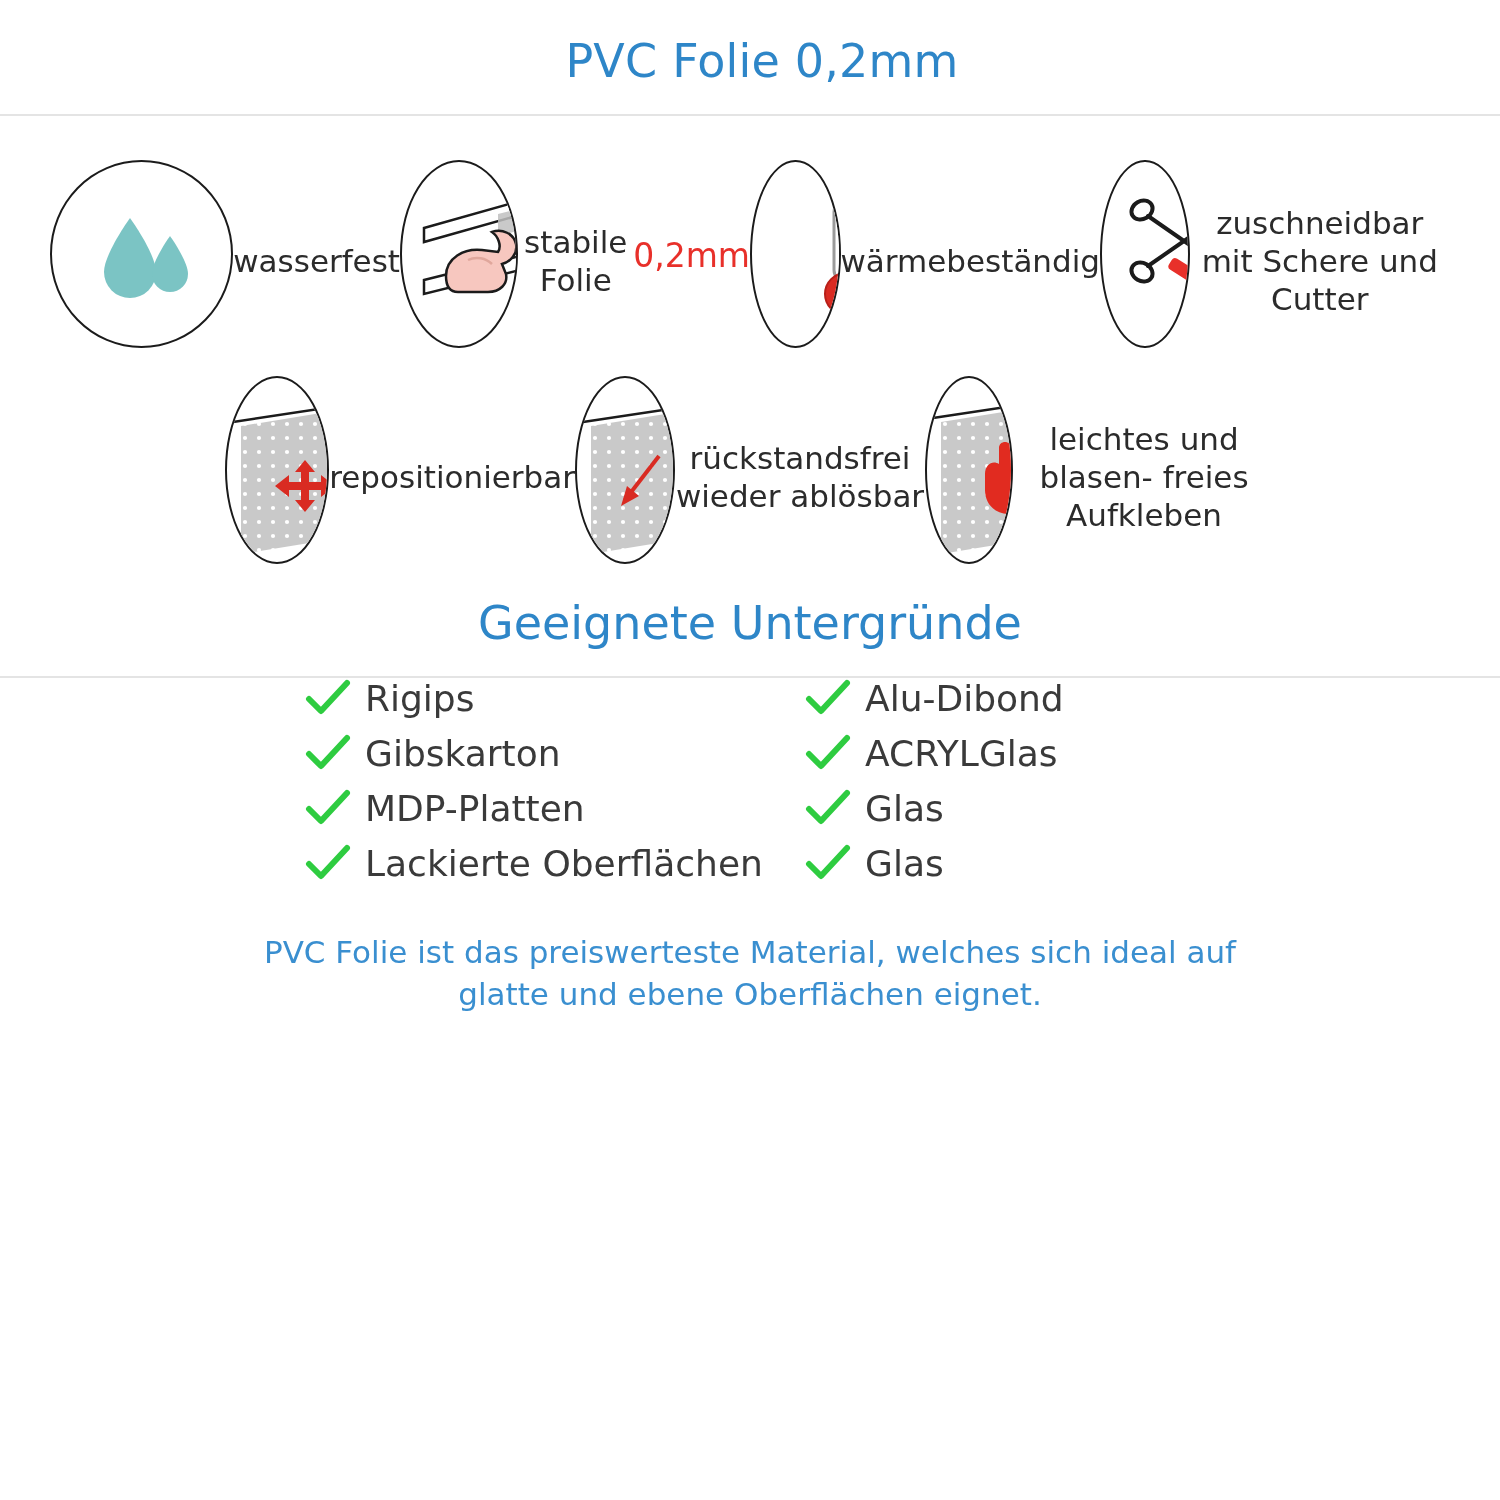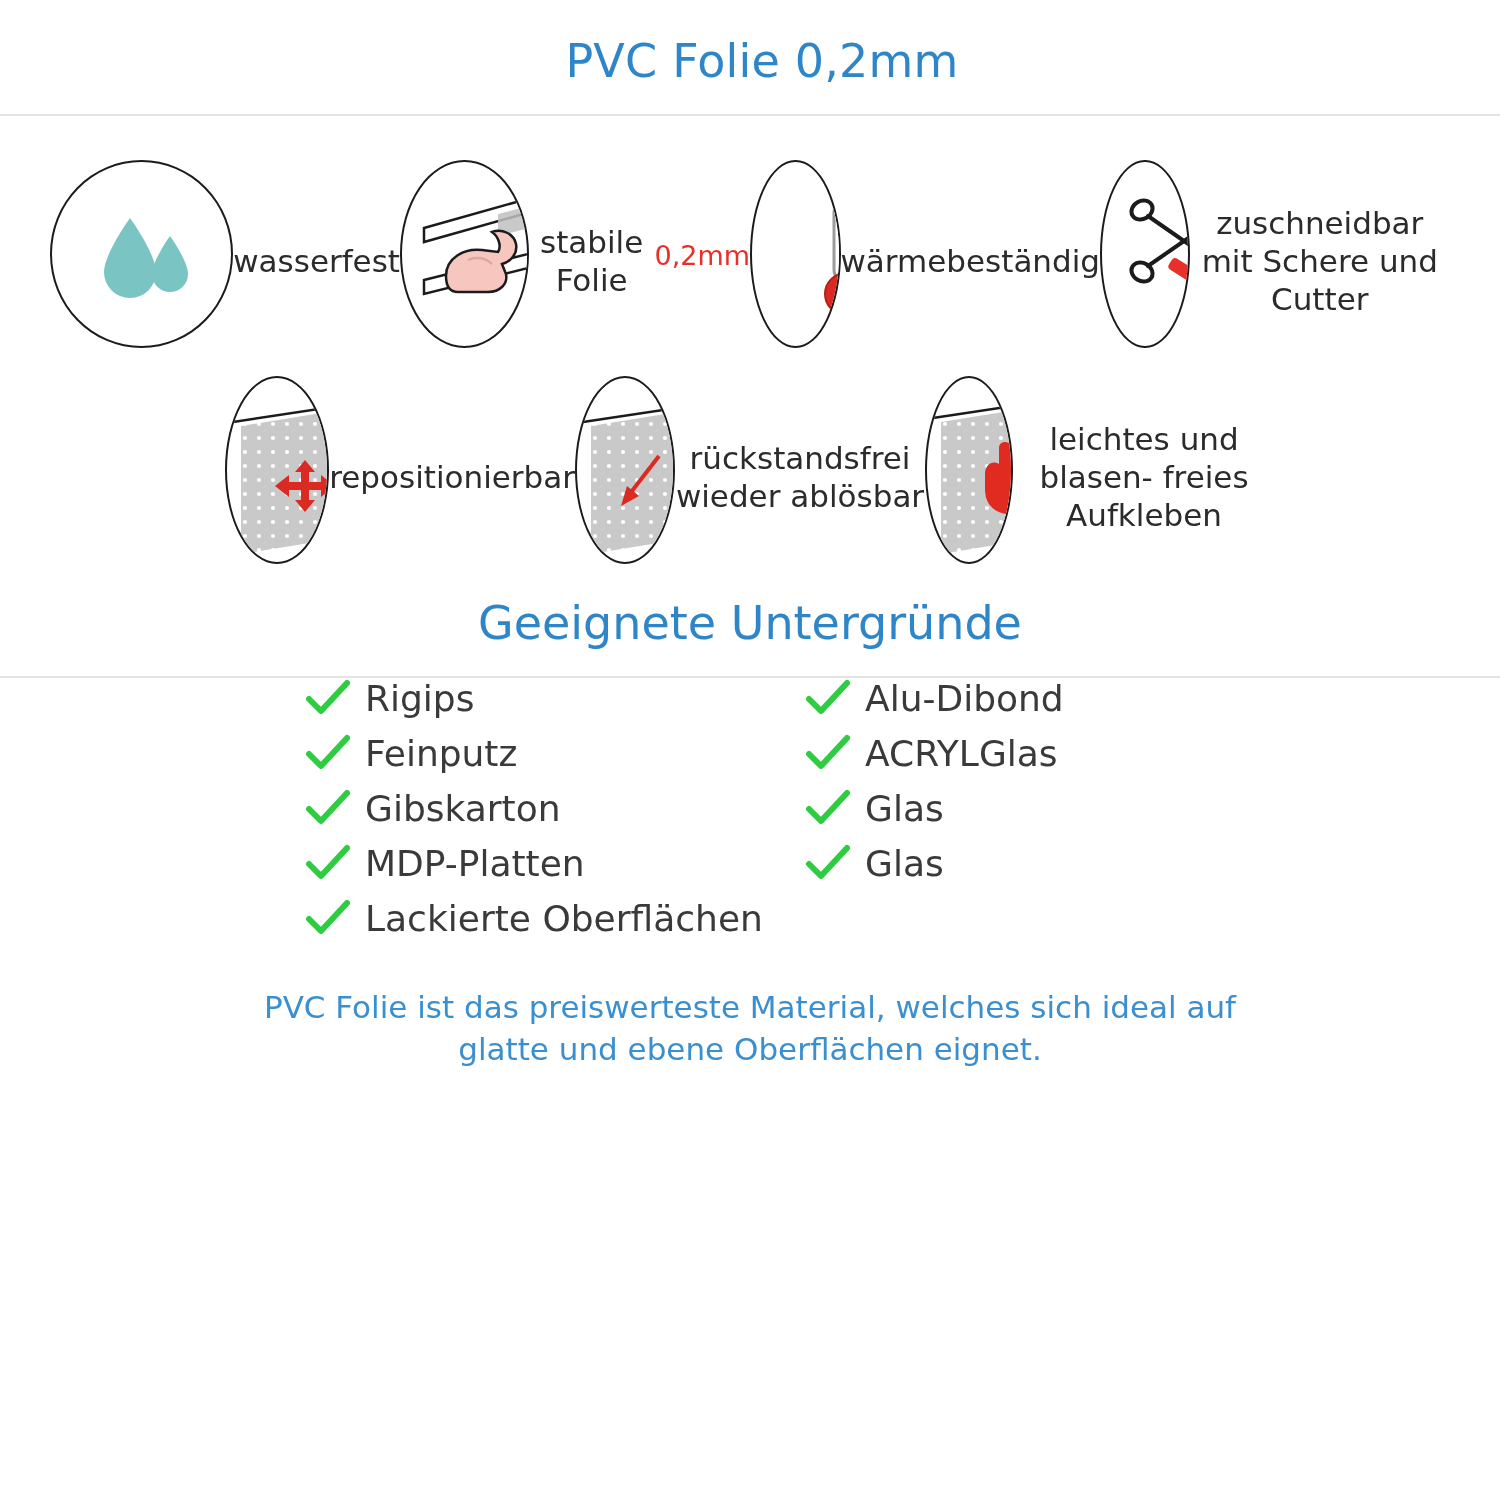"0,2mm" .feat-sub { font-size: 27px -> 33px }
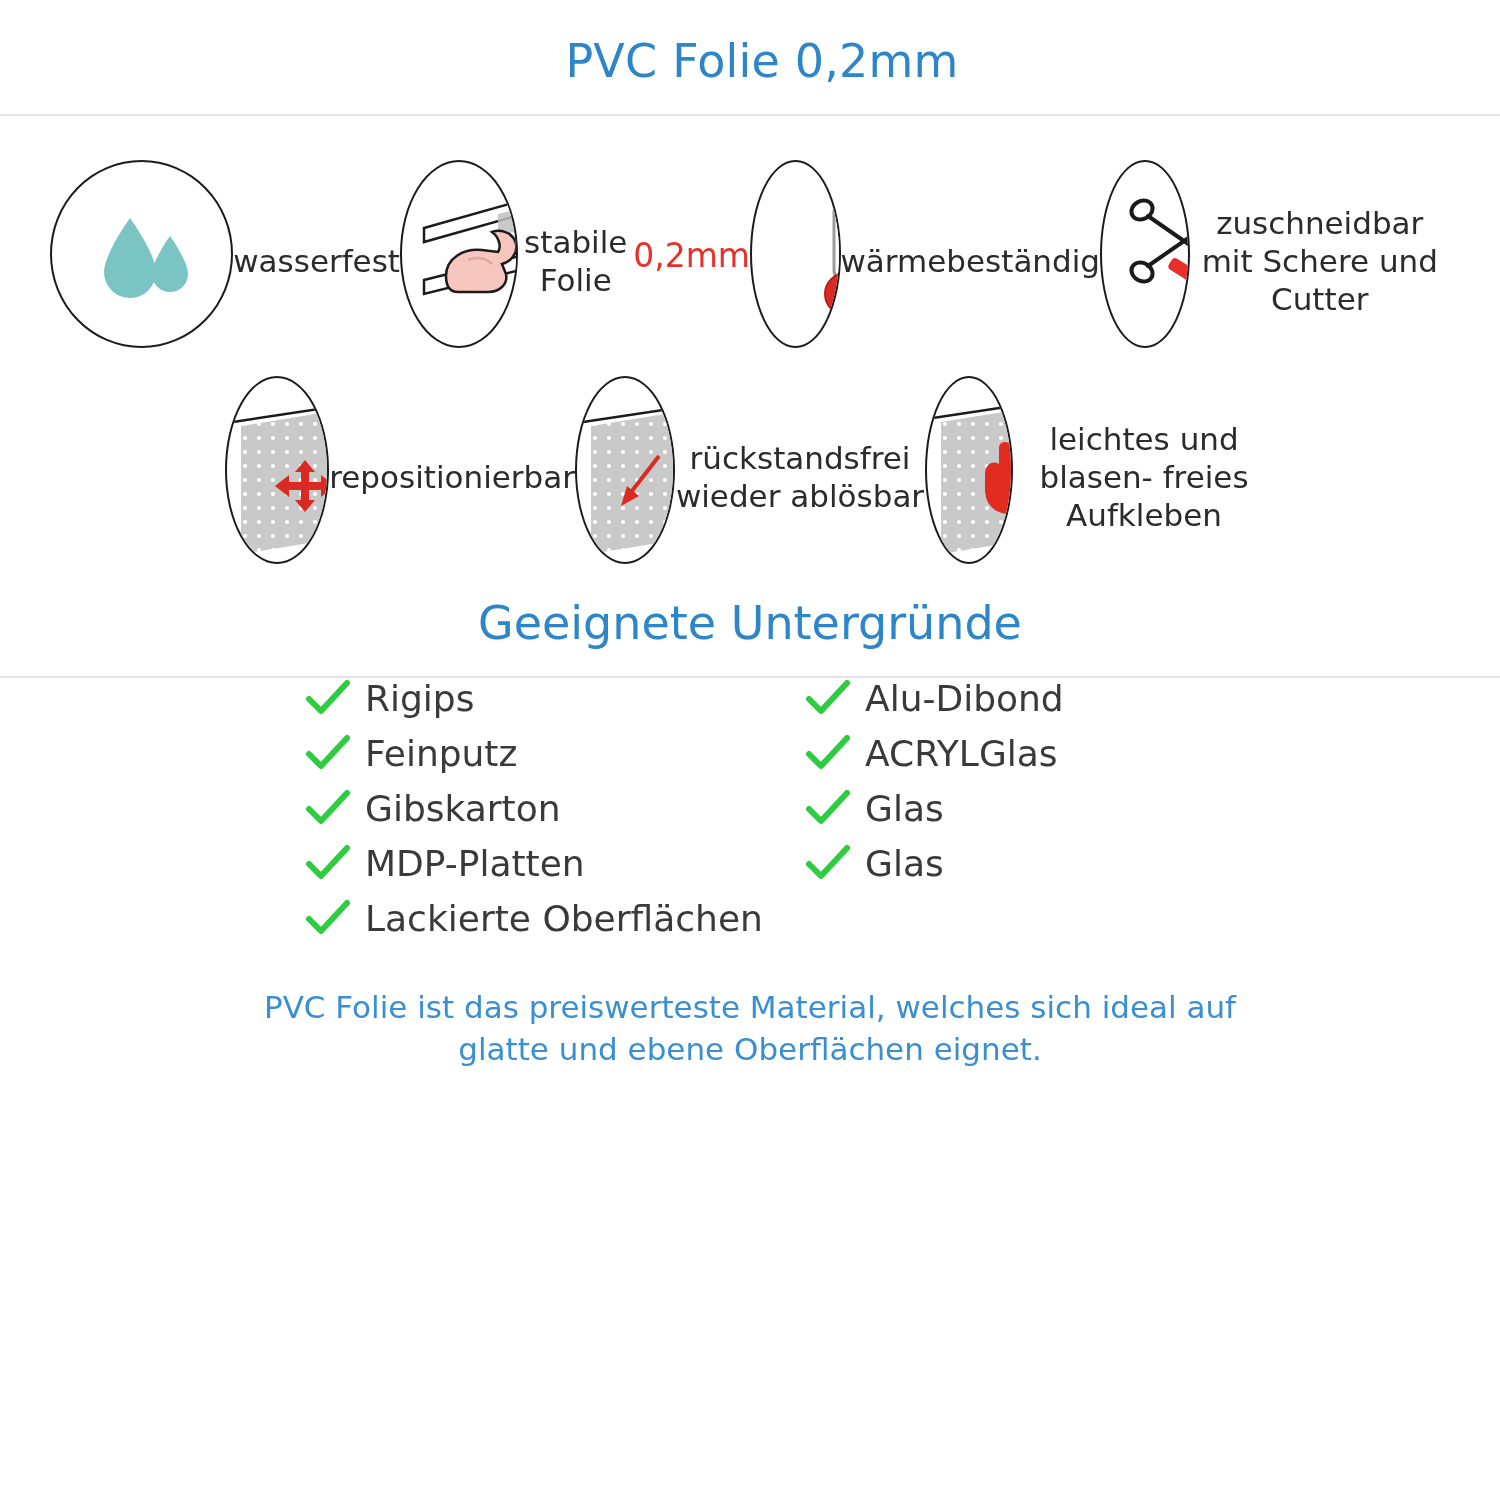"Feinputz" div.sub-item { html: <div> <span> <svg> <path></path> </svg> </span> <span>Feinputz</span> </div> -> none }
